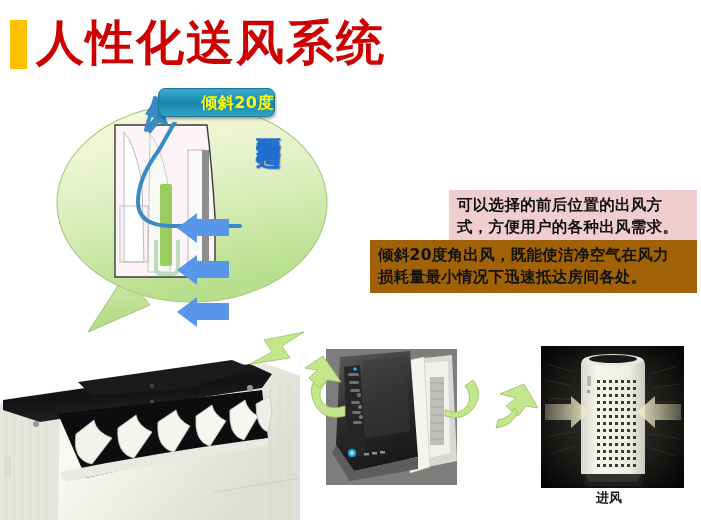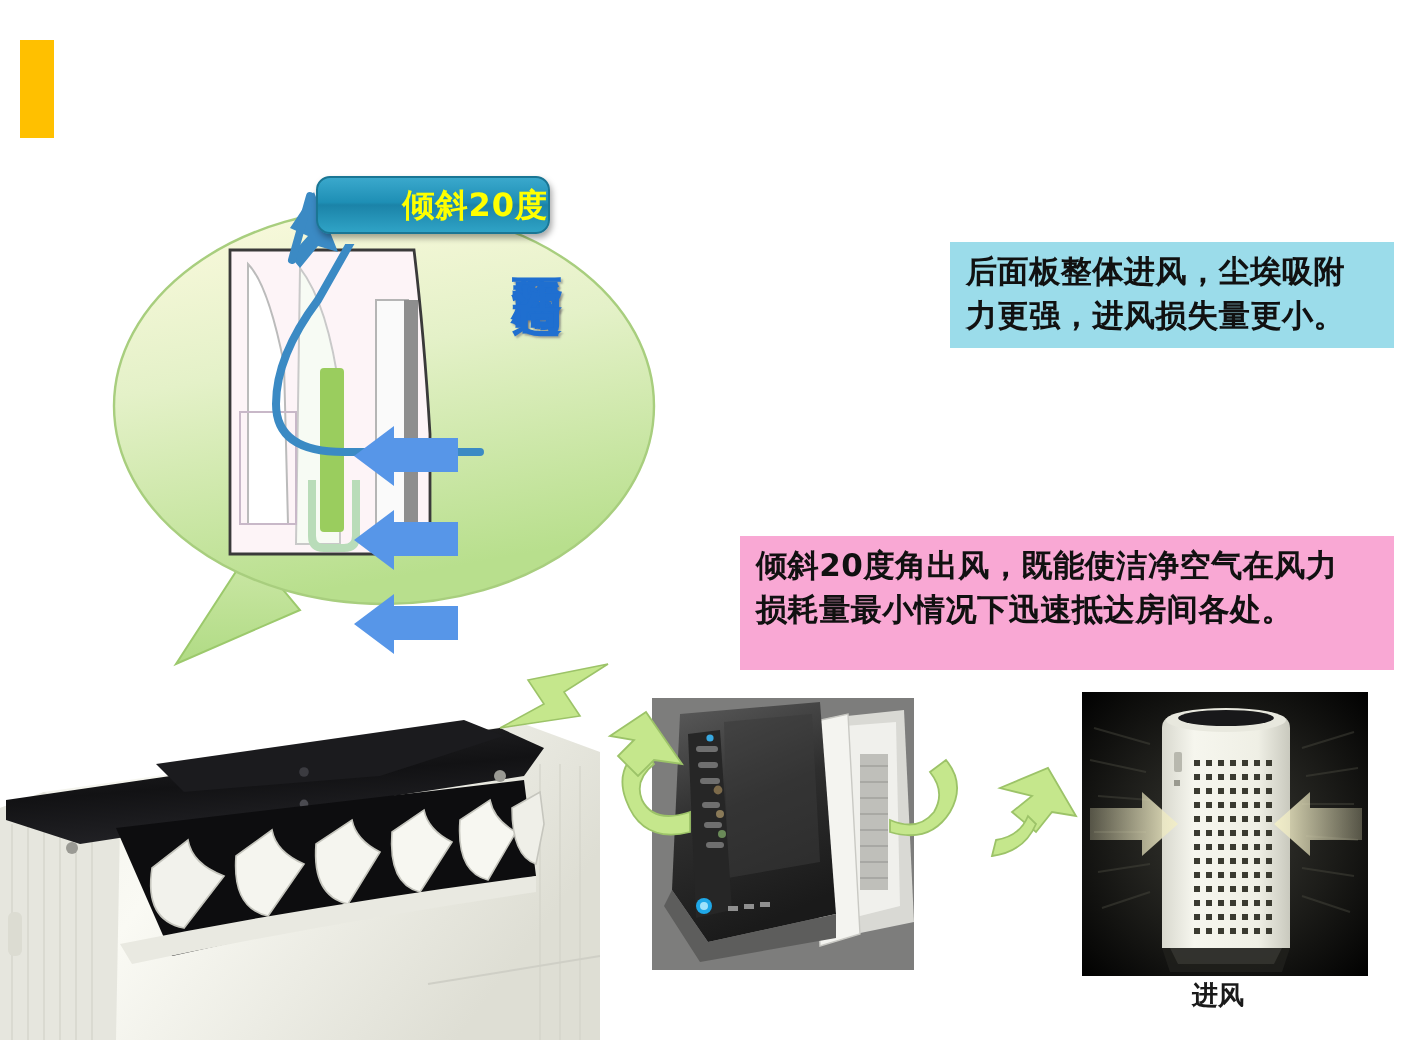"人性化送风系统" div.title-text { html: none -> <div>人性化送风系统</div> }
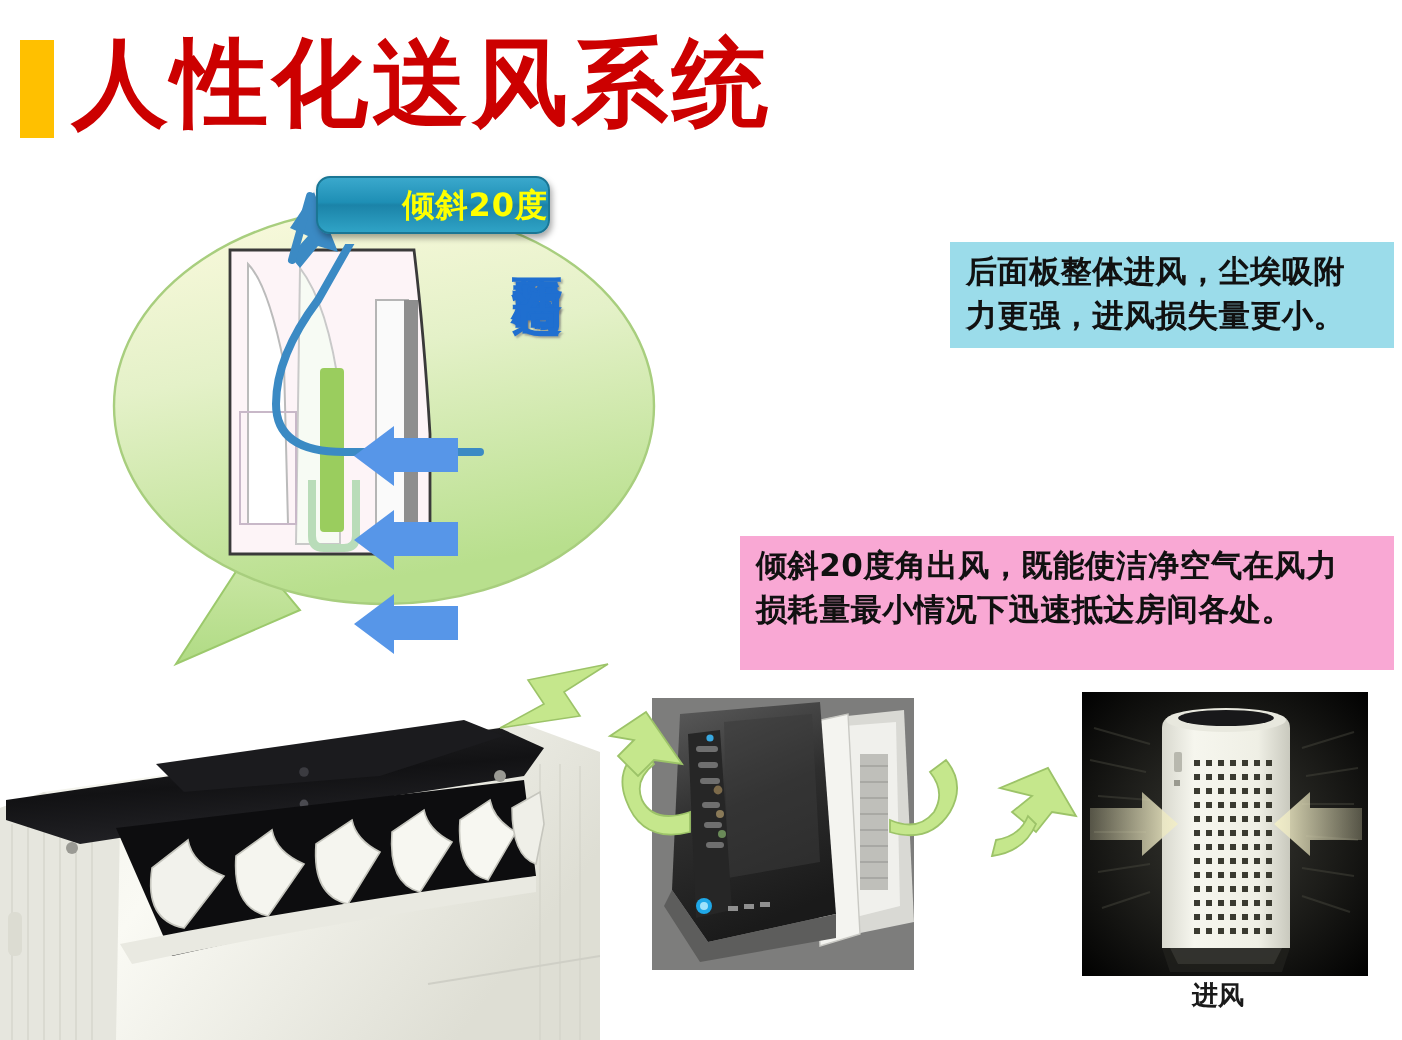"后面板整体进风，尘埃吸附" div.callout { html: <div>后面板整体进风，尘埃吸附 力更强，进风损失量更小。</div> -> none }
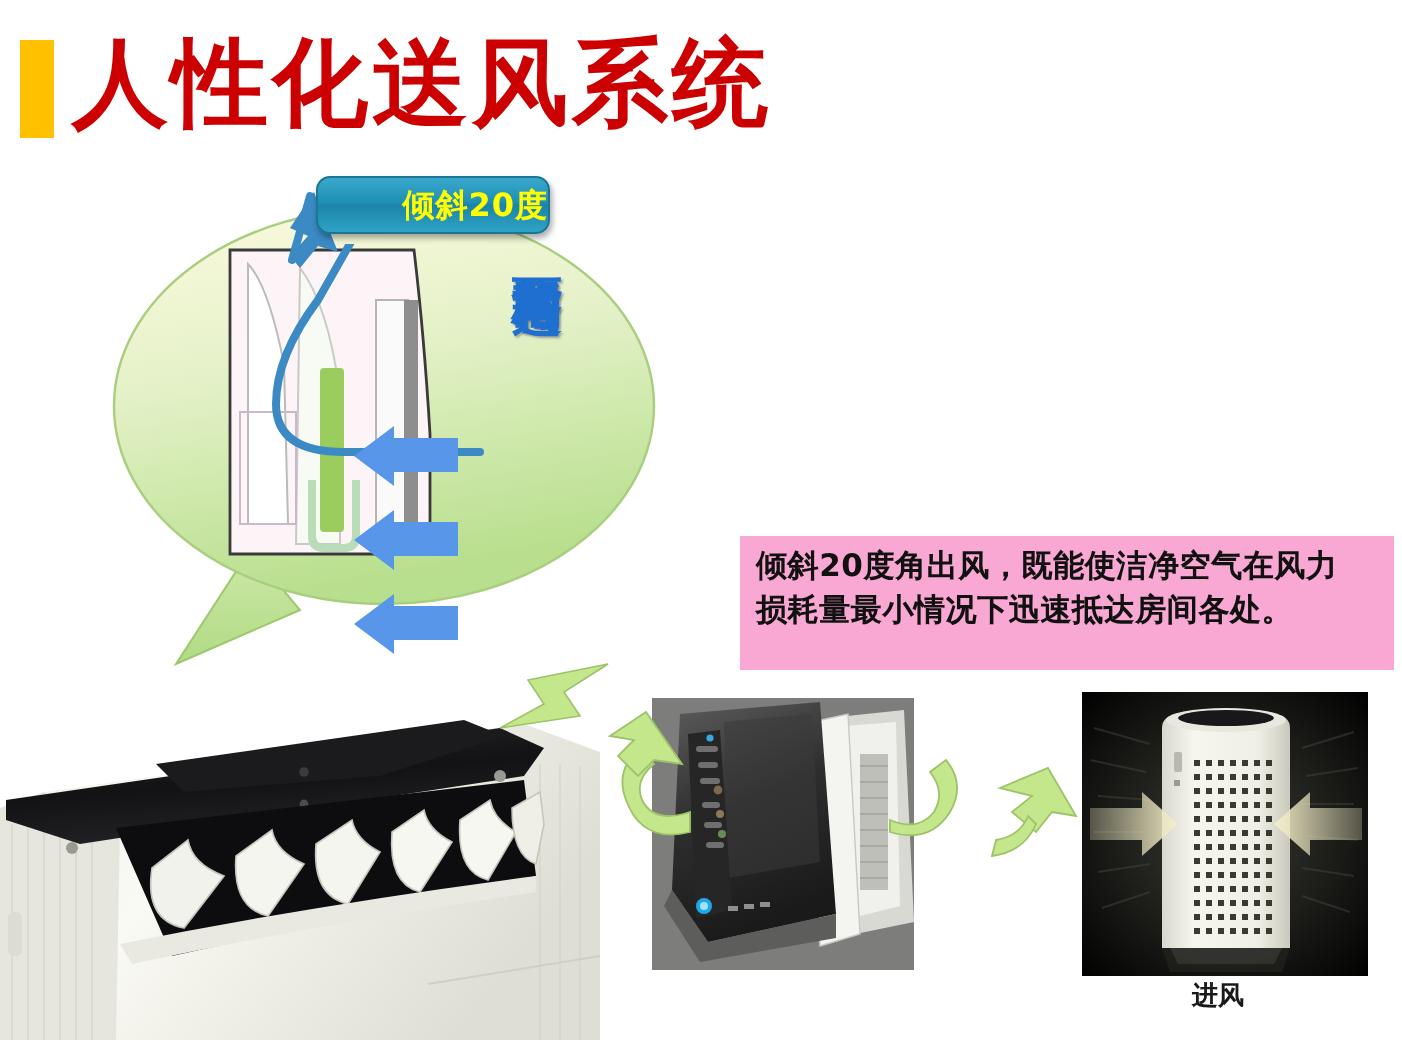"可以选择的前后位置的出风方" div.callout { html: none -> <div>可以选择的前后位置的出风方 式，方便用户的各种出风需求。</div> }
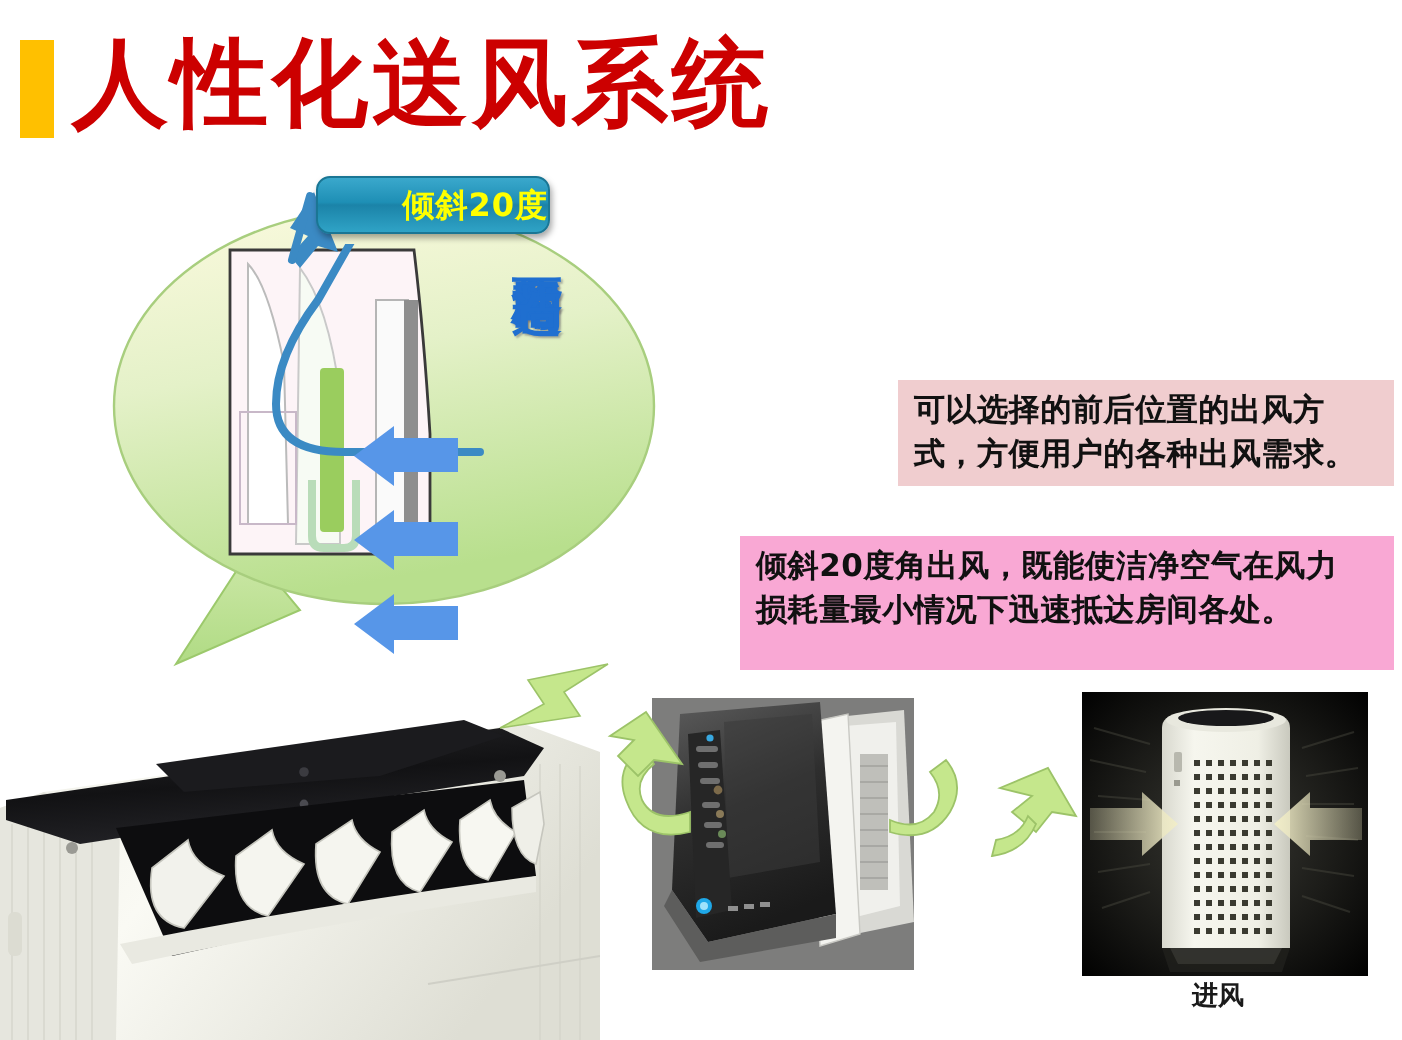"倾斜20度角出风，既能使洁净空气在风力" .callout-3 { background: #f9a8d4 -> #a16207; height: 67px -> 53px; top: 268px -> 240px }
